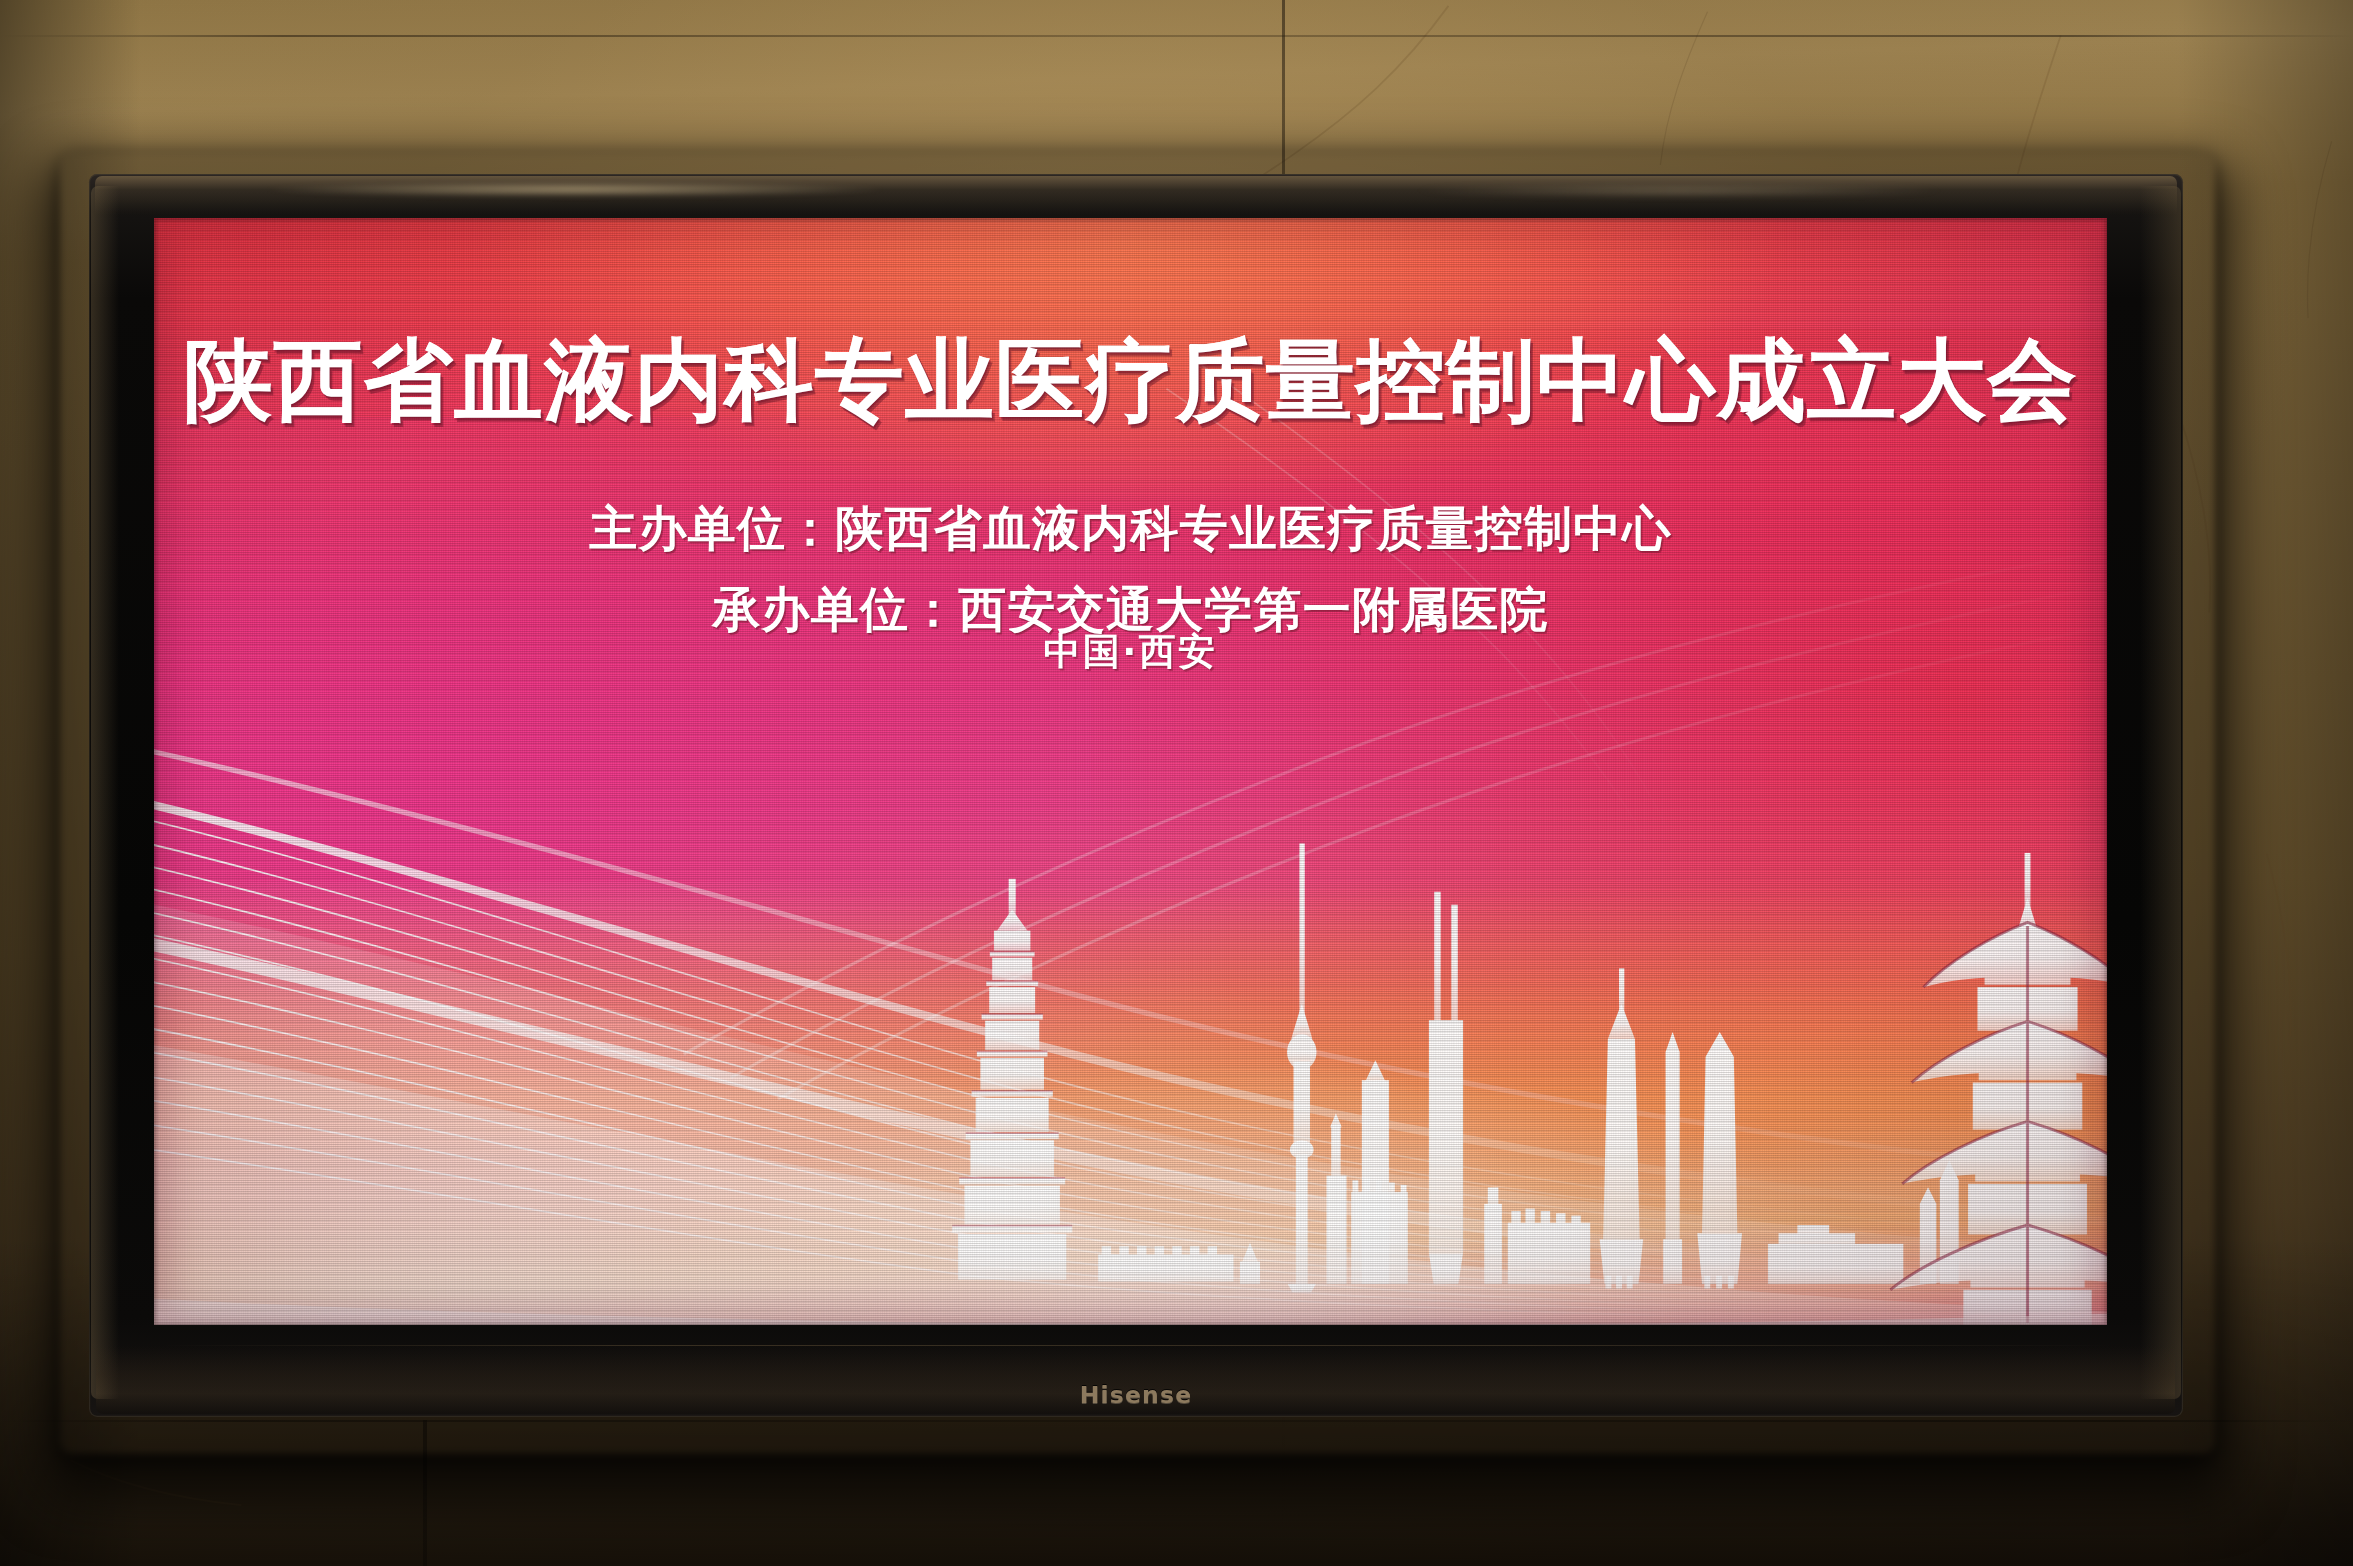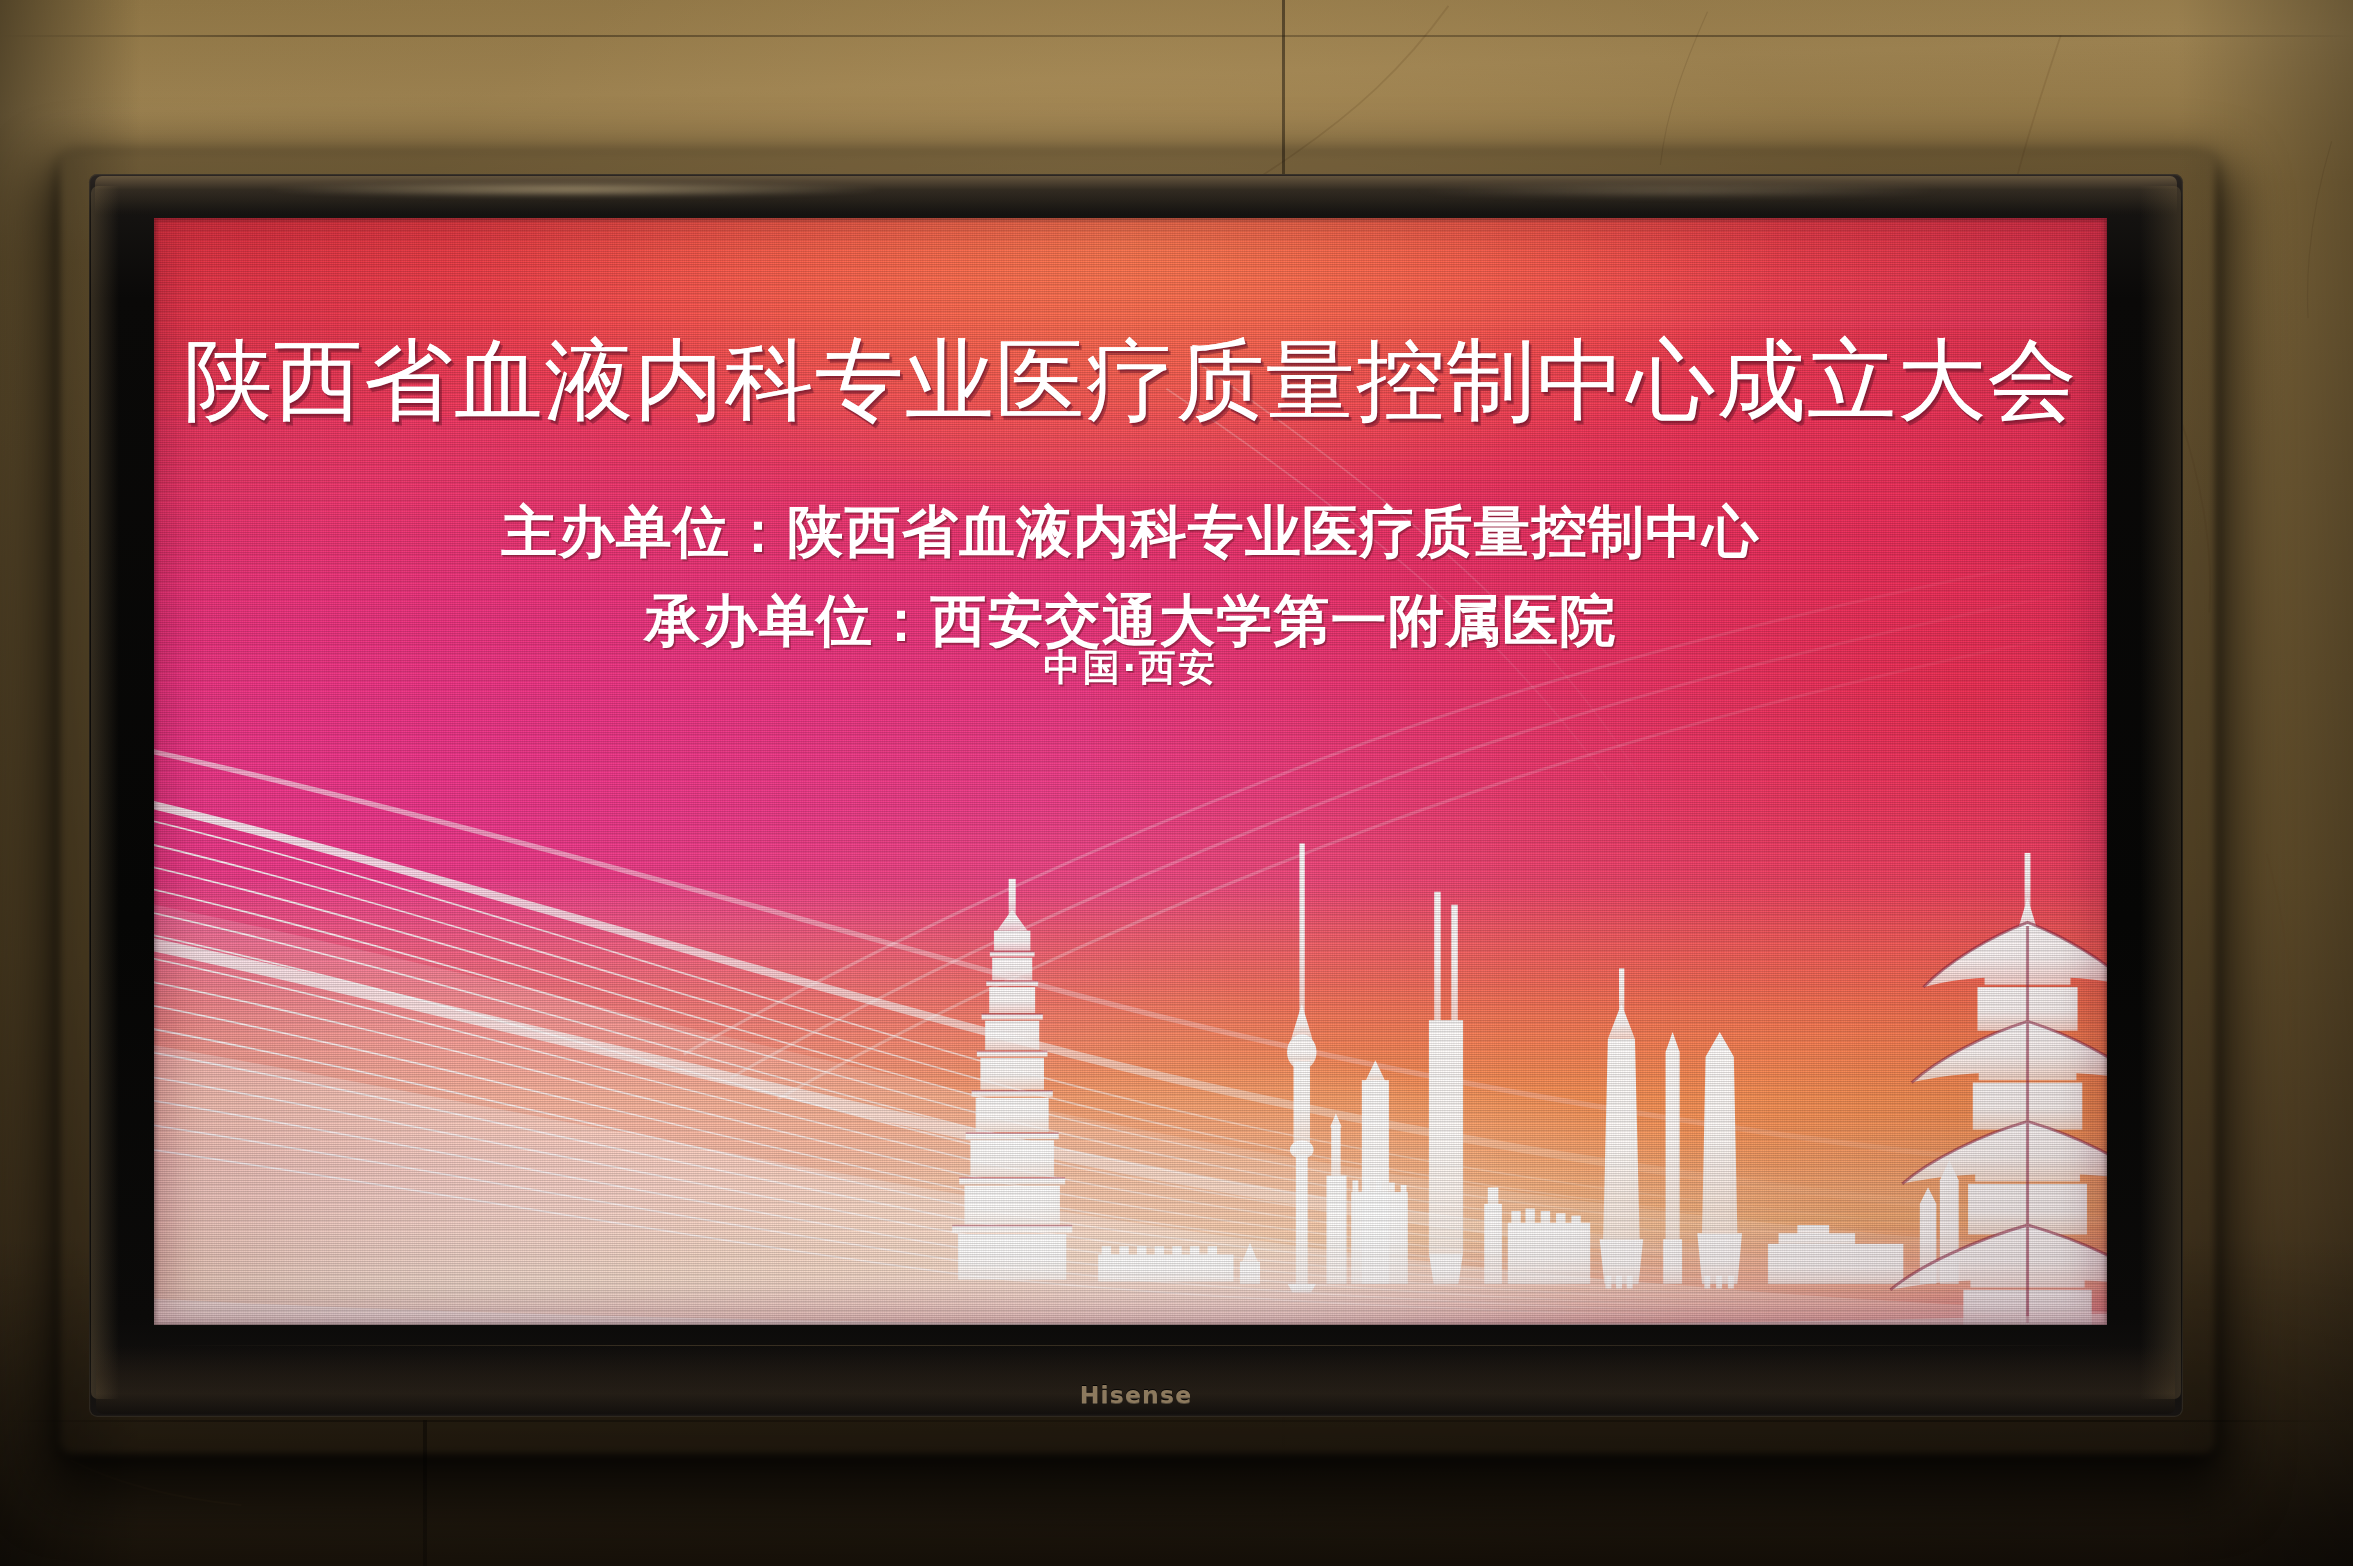"陕西省血液内科专业医疗质量控制中心成立大会" .ttl { font-weight: normal -> bold }
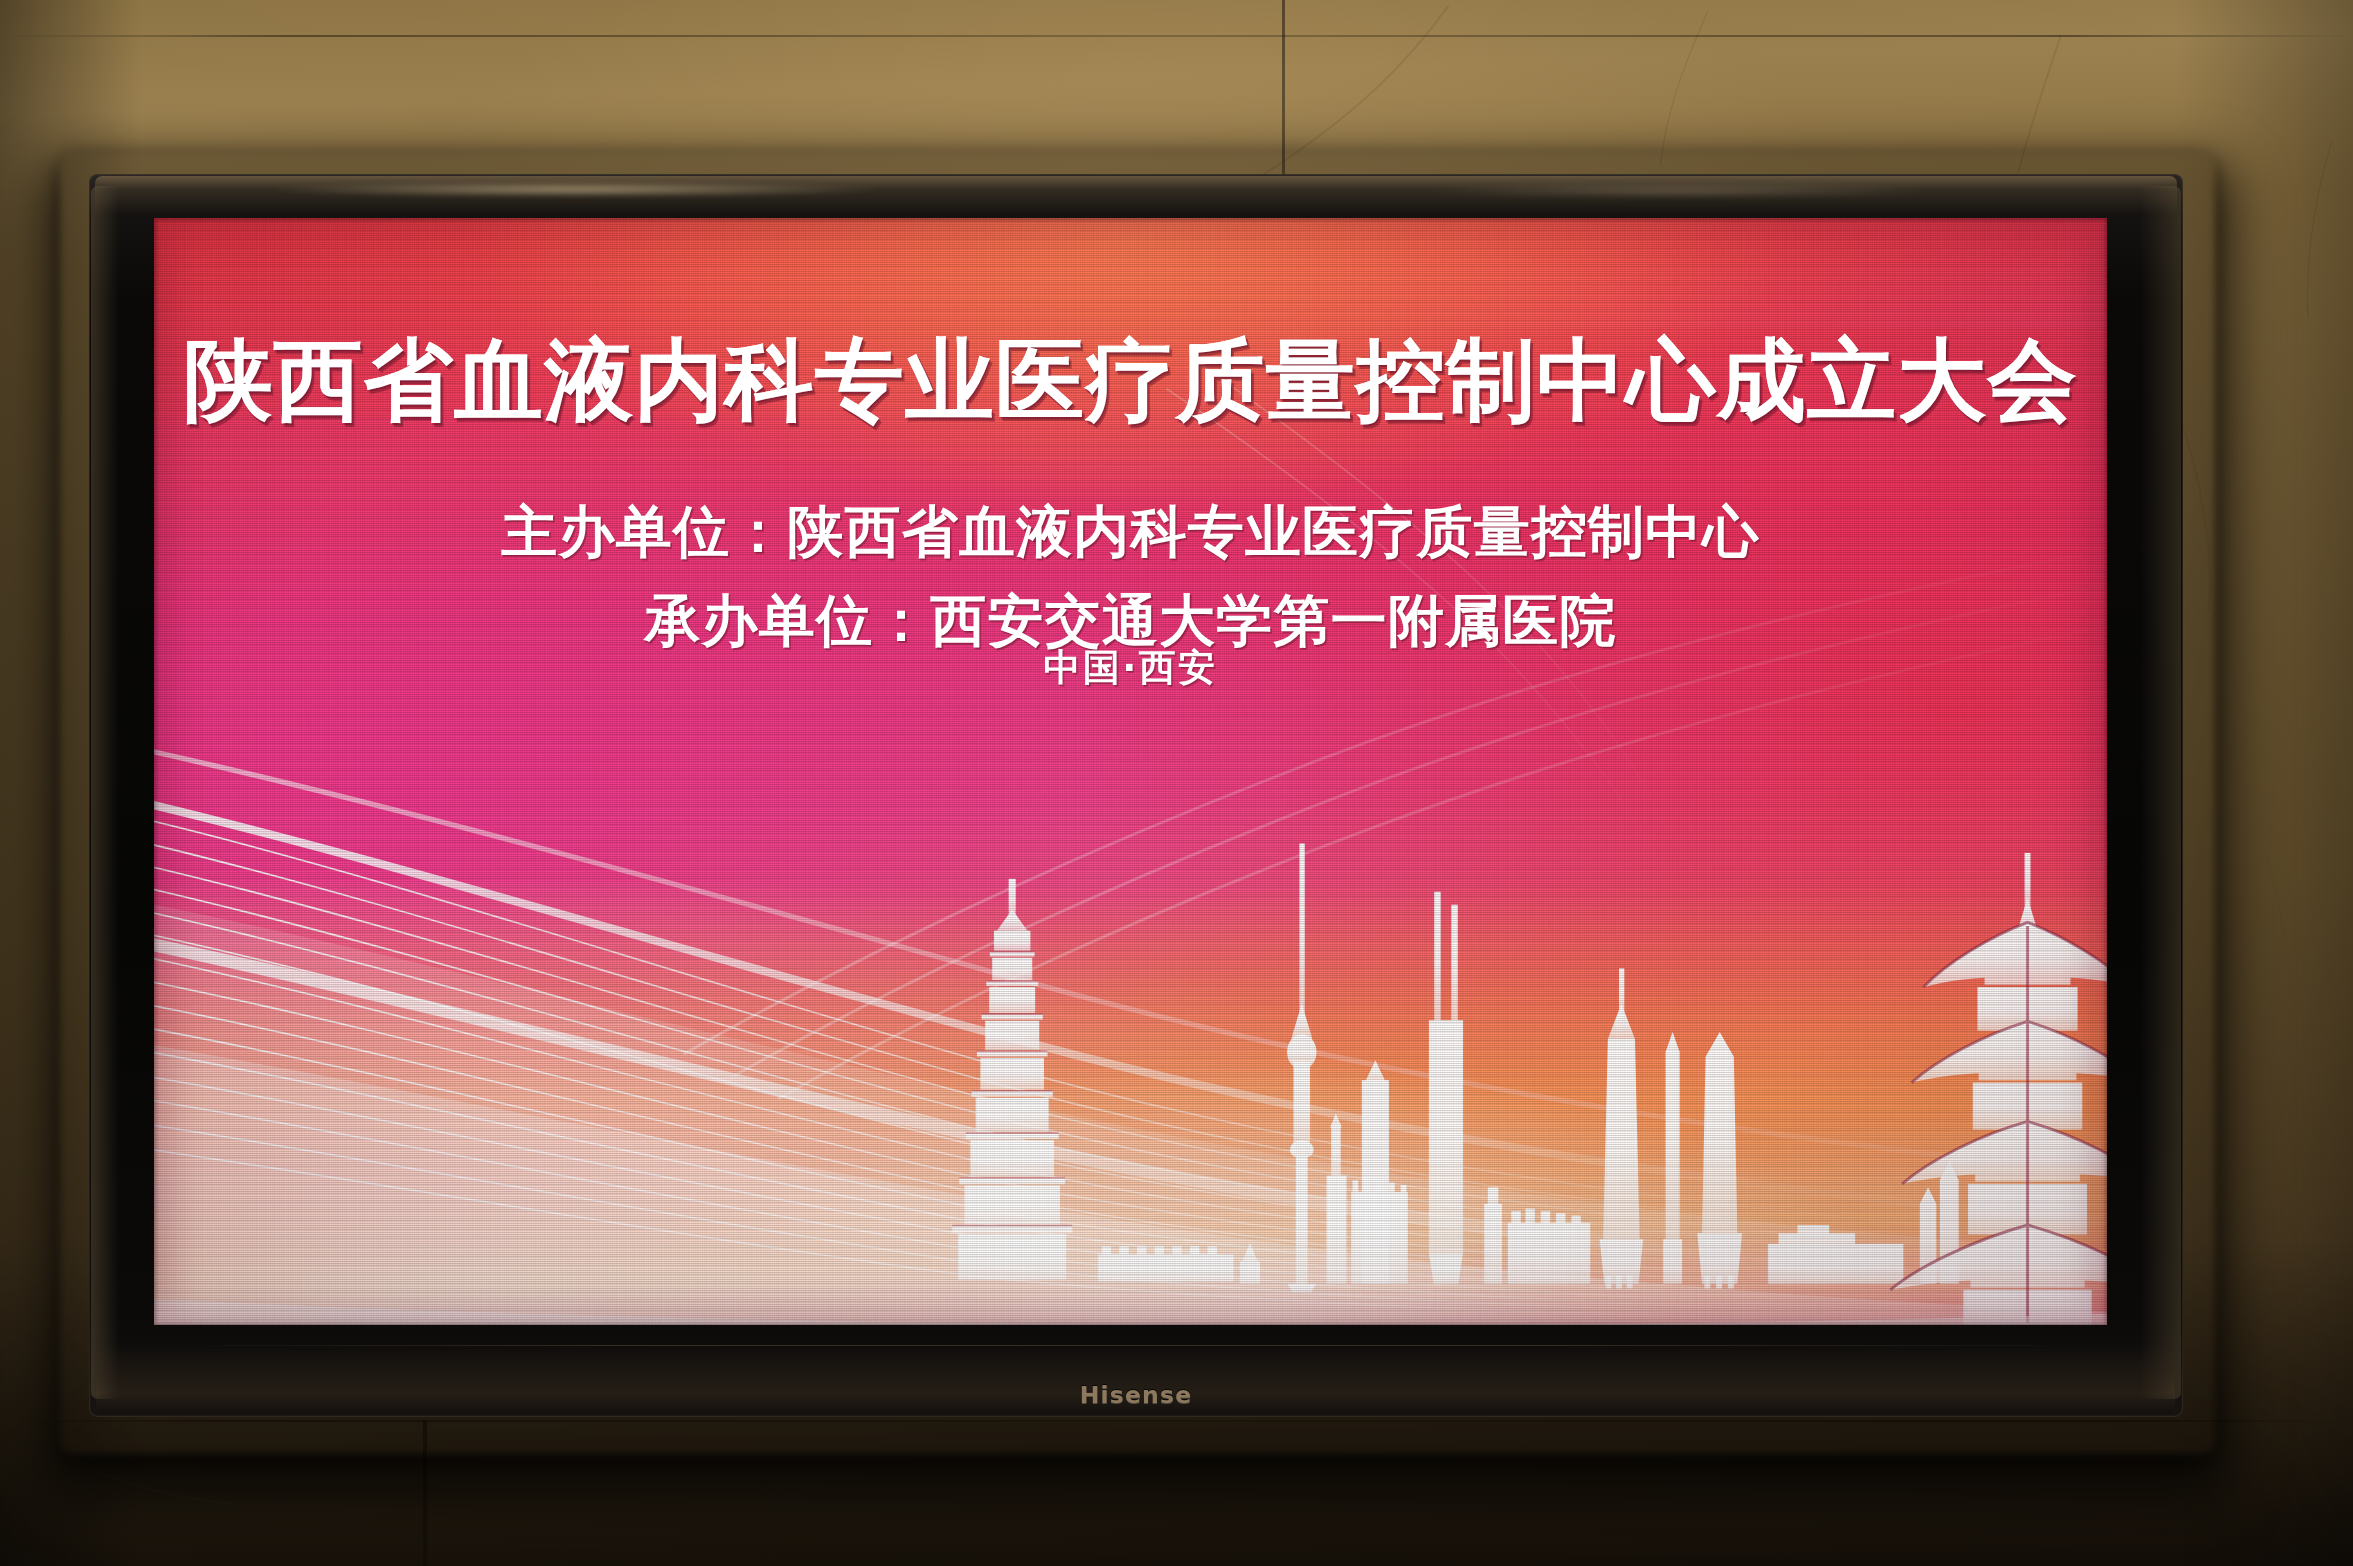"主办单位：陕西省血液内科专业医疗质量控制中心" .sub { font-size: 56px -> 48px }
